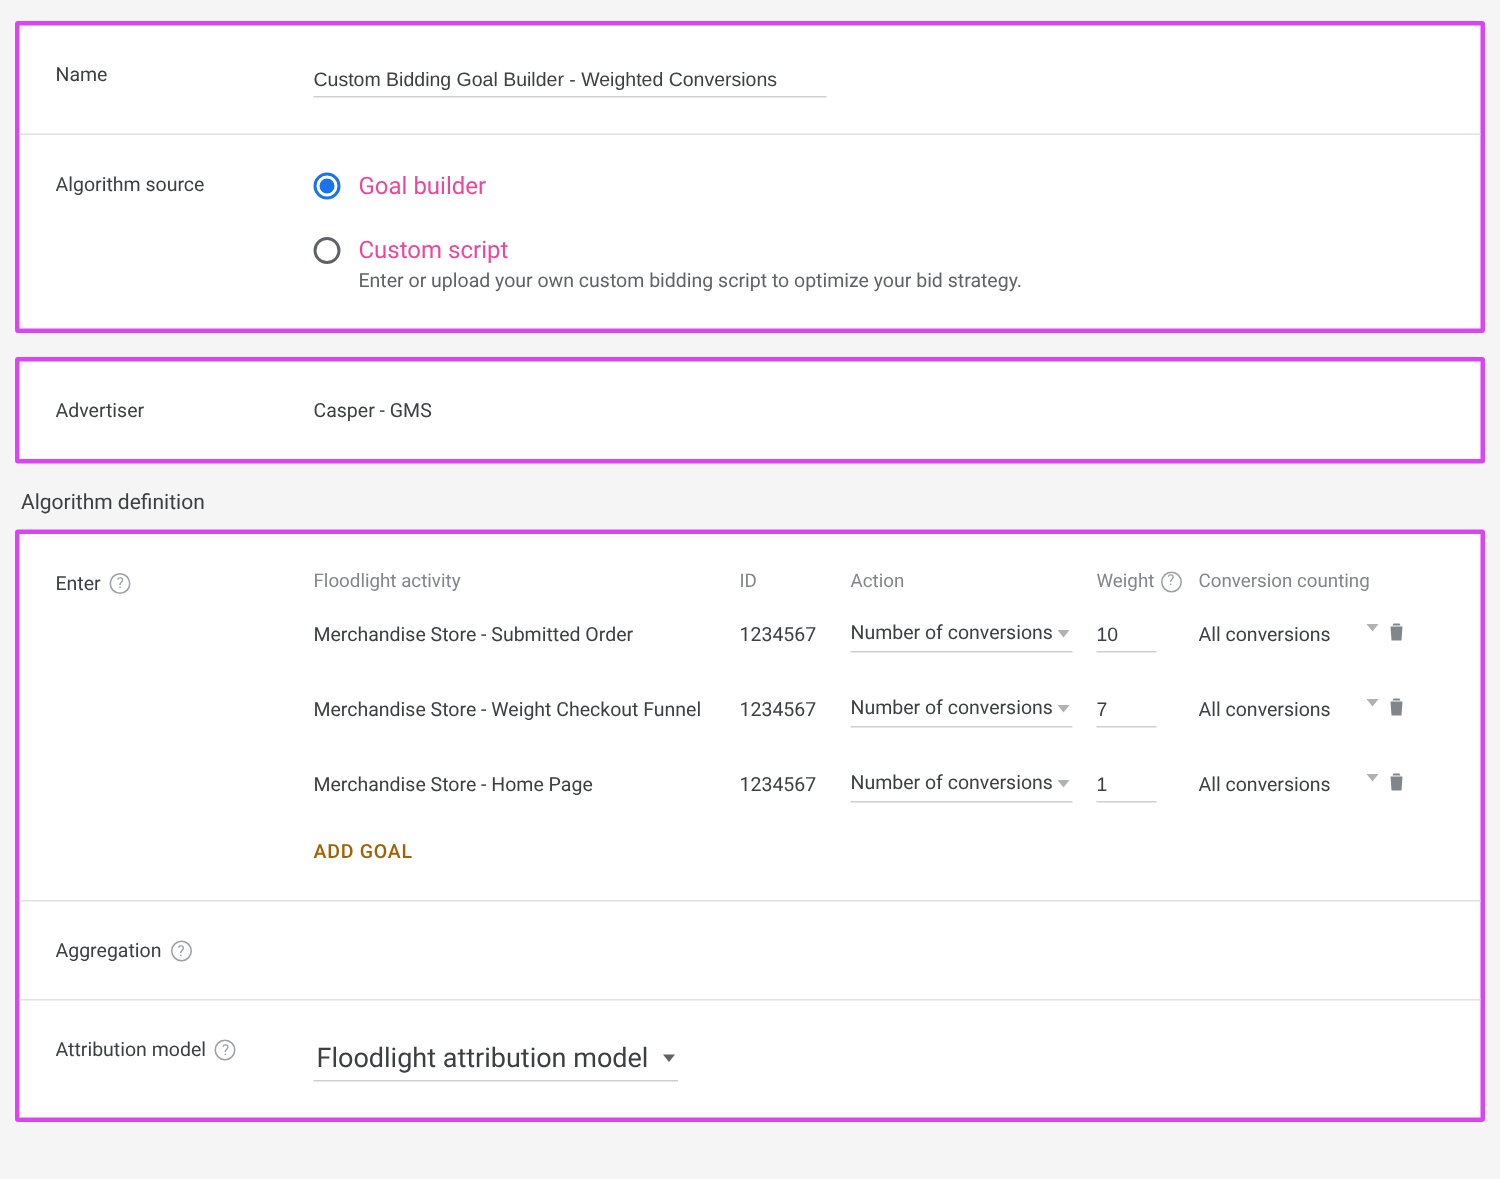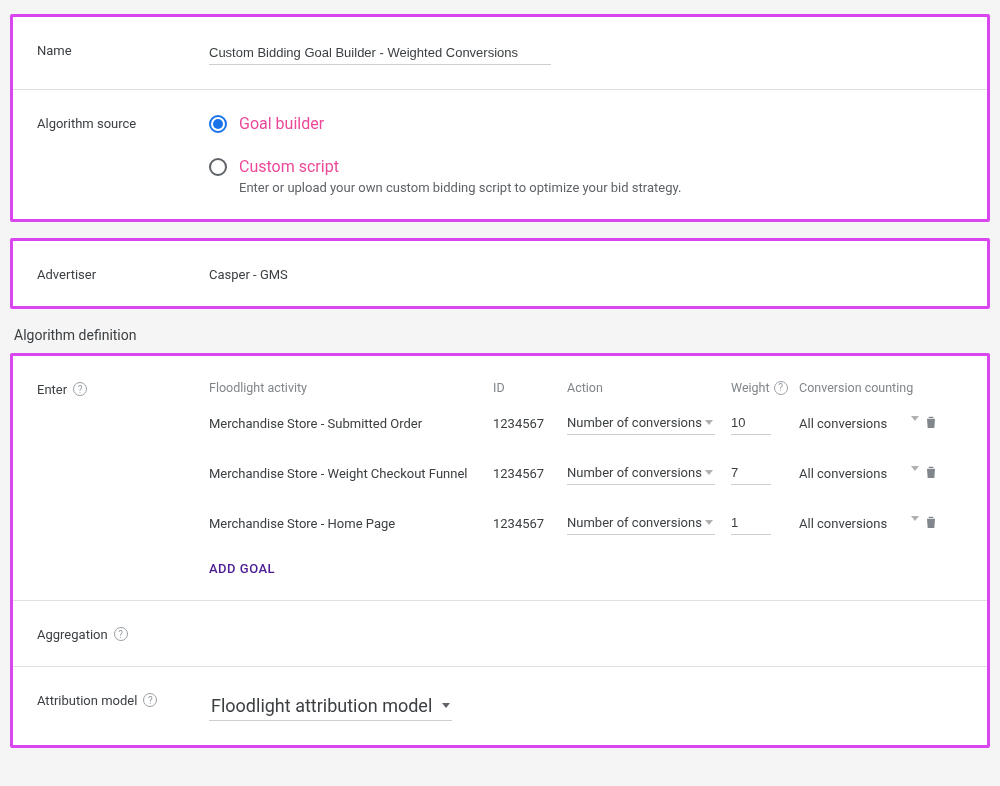"ADD GOAL" .add-goal { color: #4c1d95 -> #a16207 }
